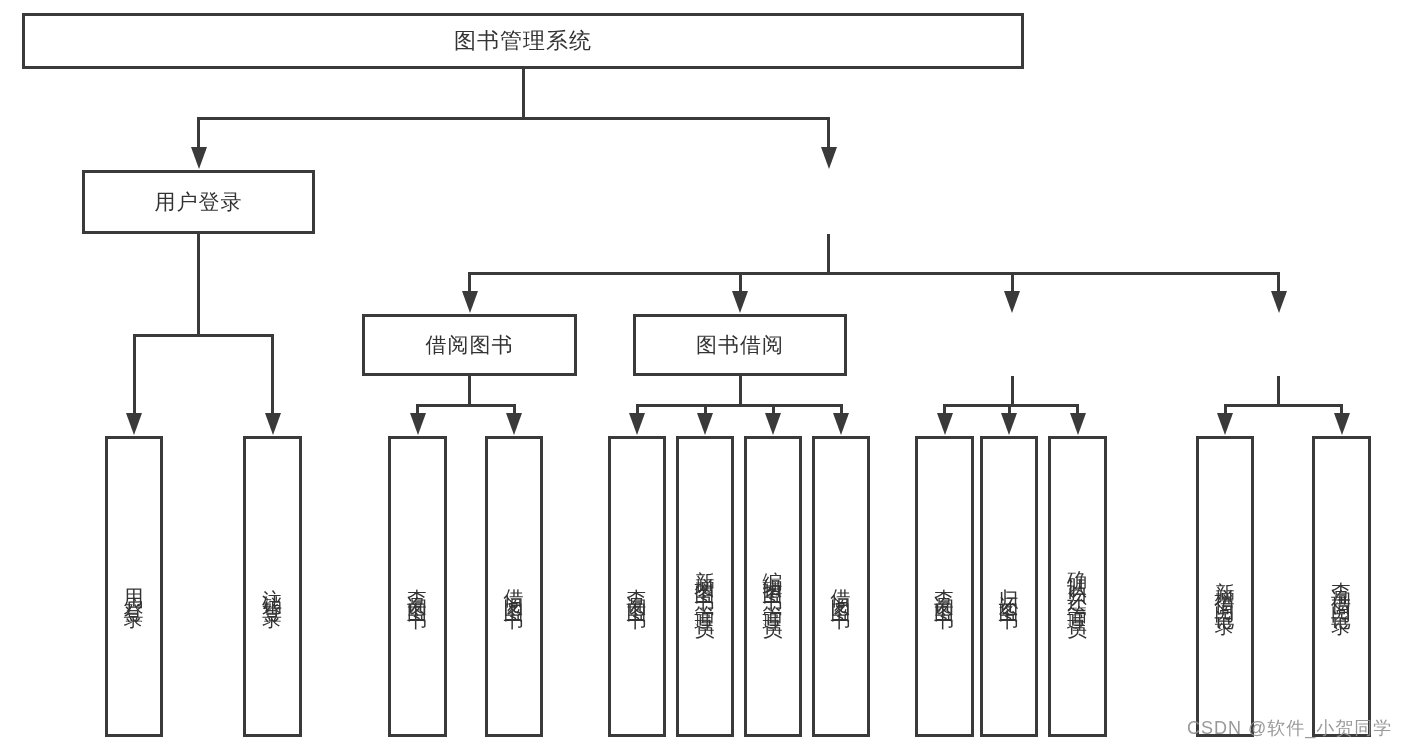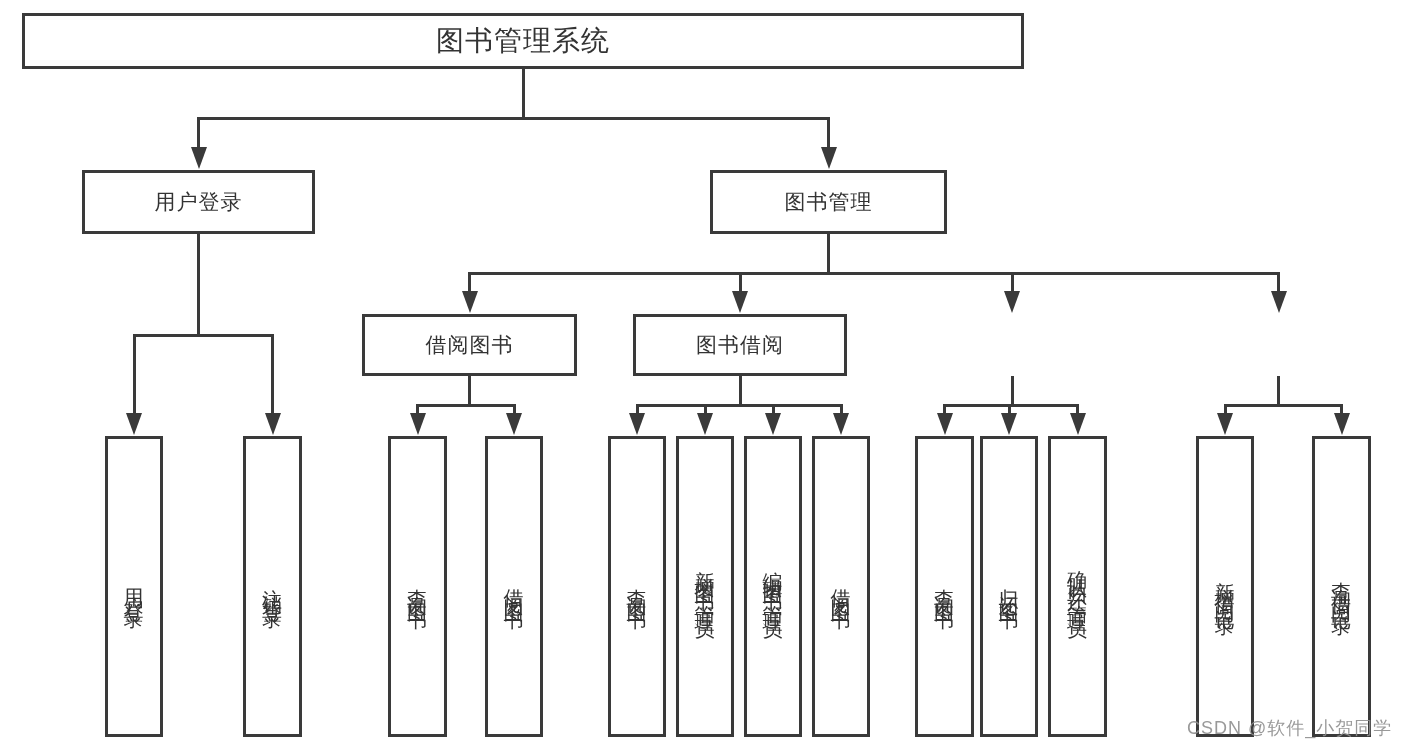"图书管理系统" .root-label { font-size: 28px -> 22px }
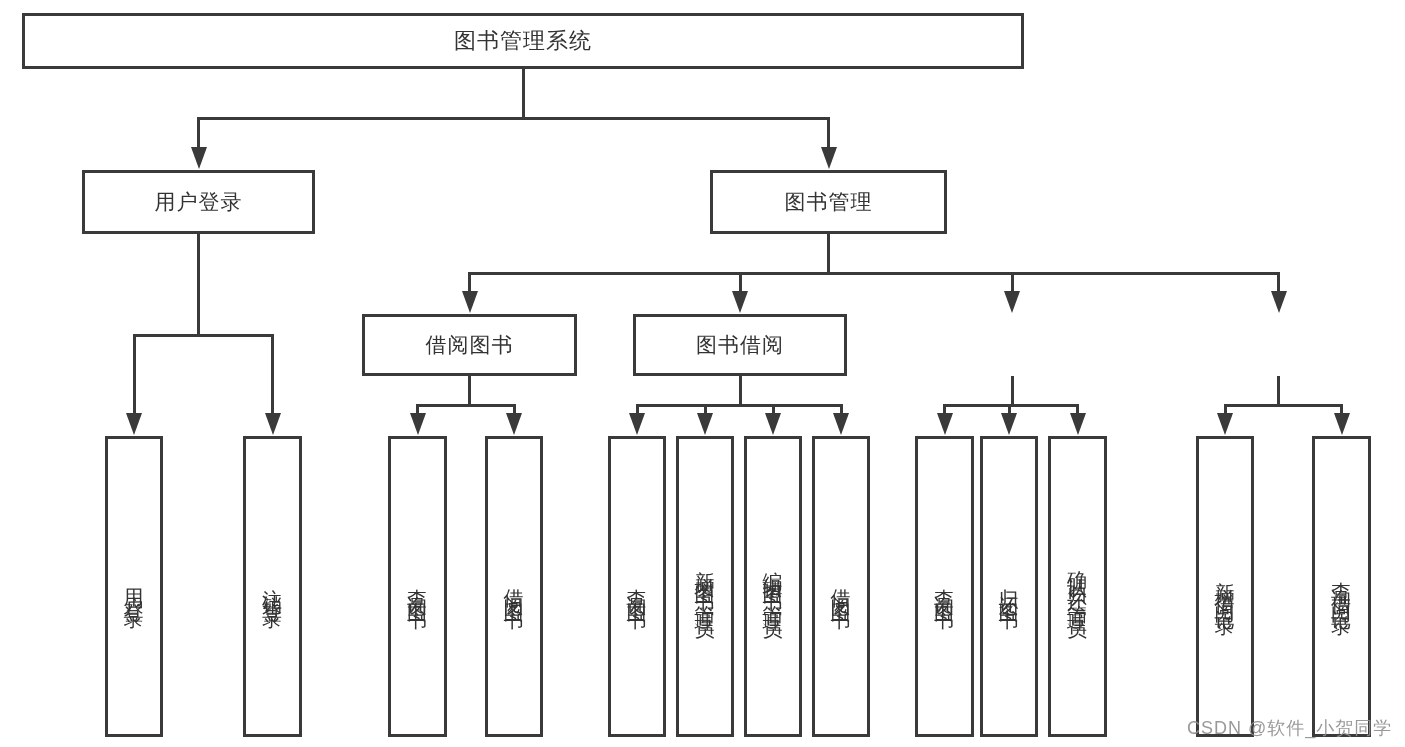"图书管理" div.box { html: <div> <span>图书管理</span> </div> -> none }
